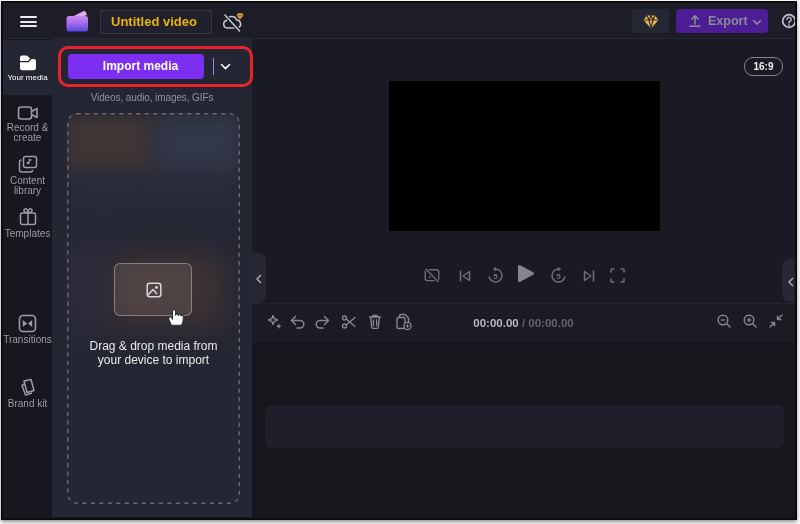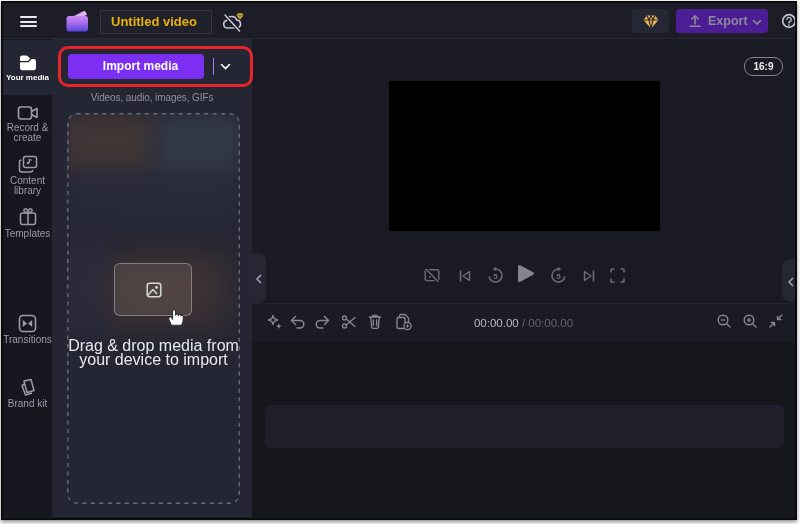"Your media" div.sbitem { font-weight: 700 -> 400 }
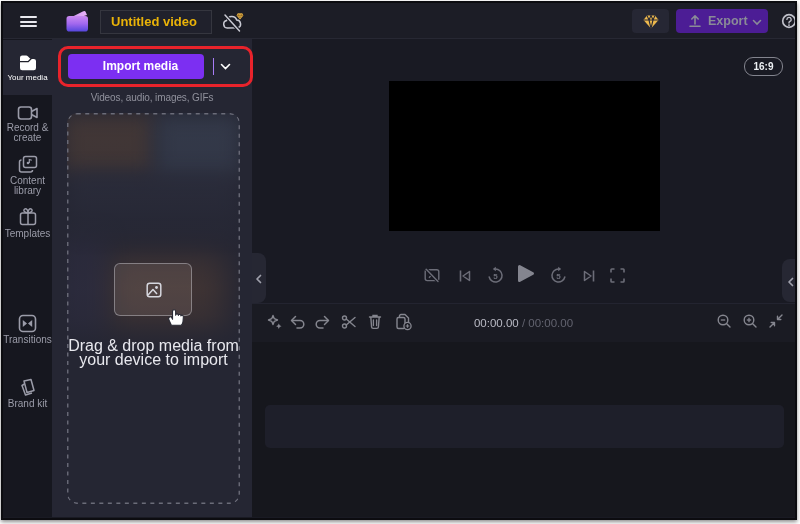"00:00.00 / 00:00.00" #timecode { font-weight: 400 -> 700 }
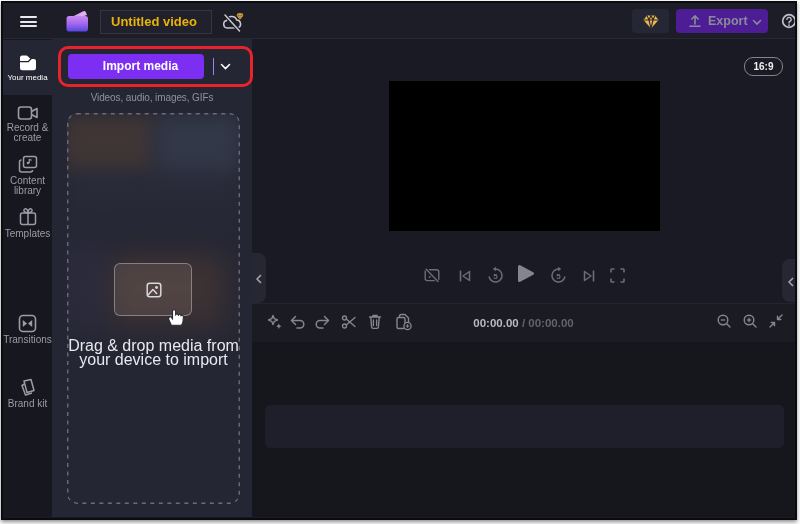"Drag & drop media from" #dztext { font-size: 16px -> 12px }
